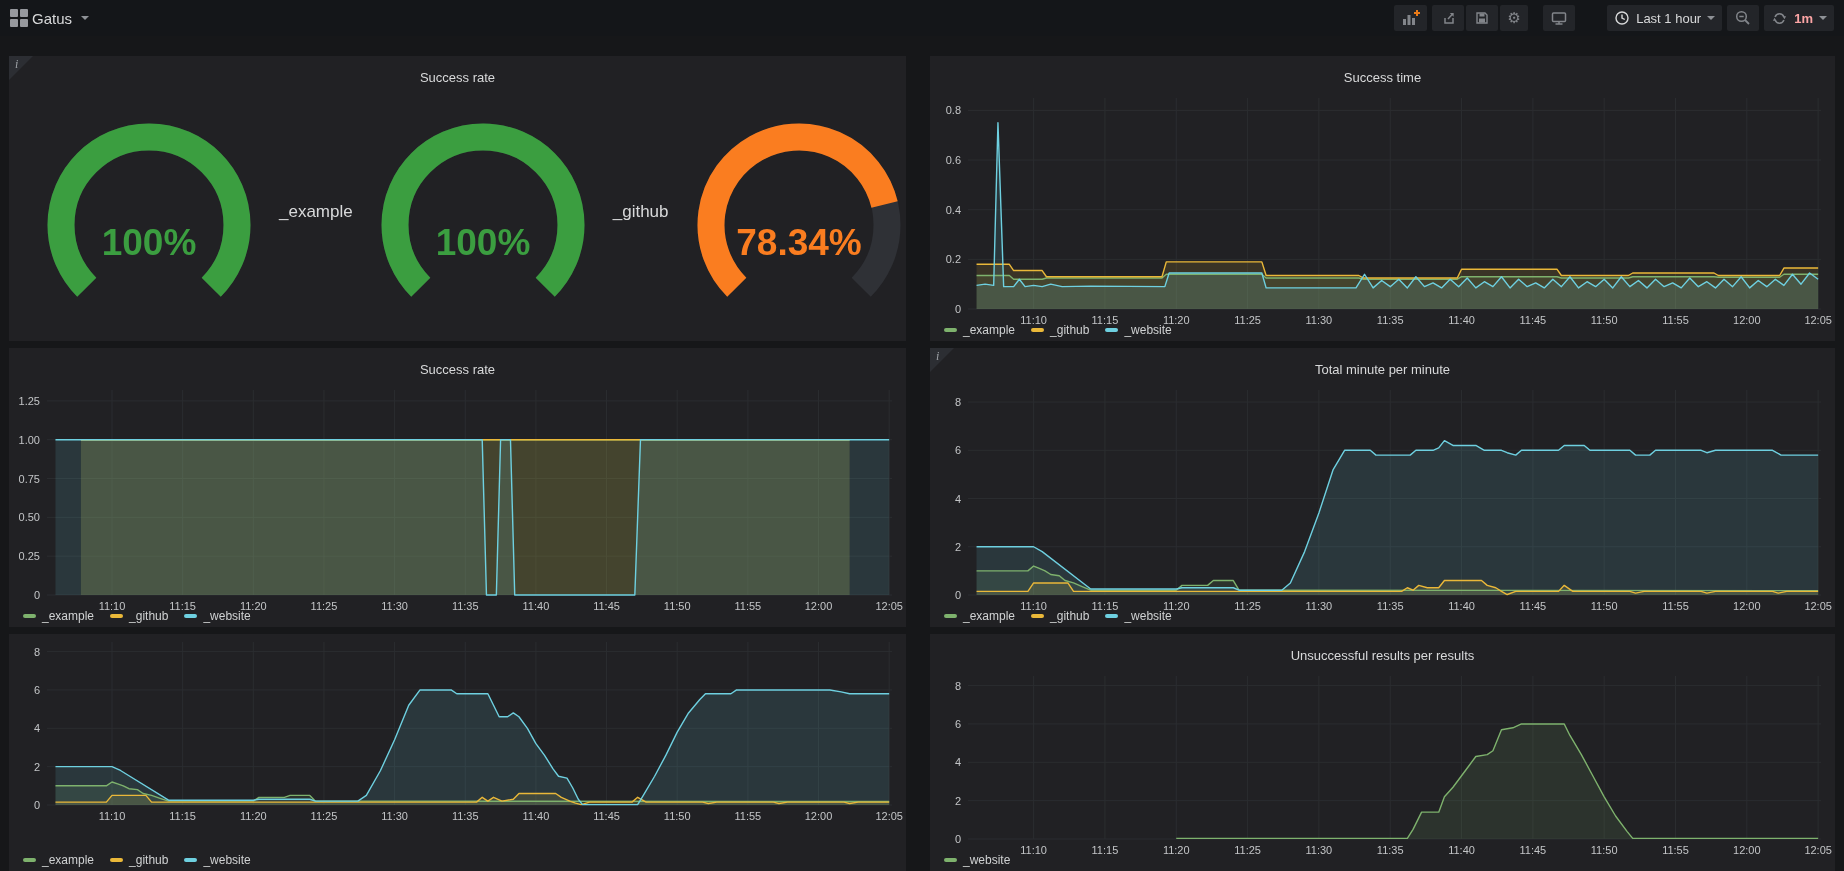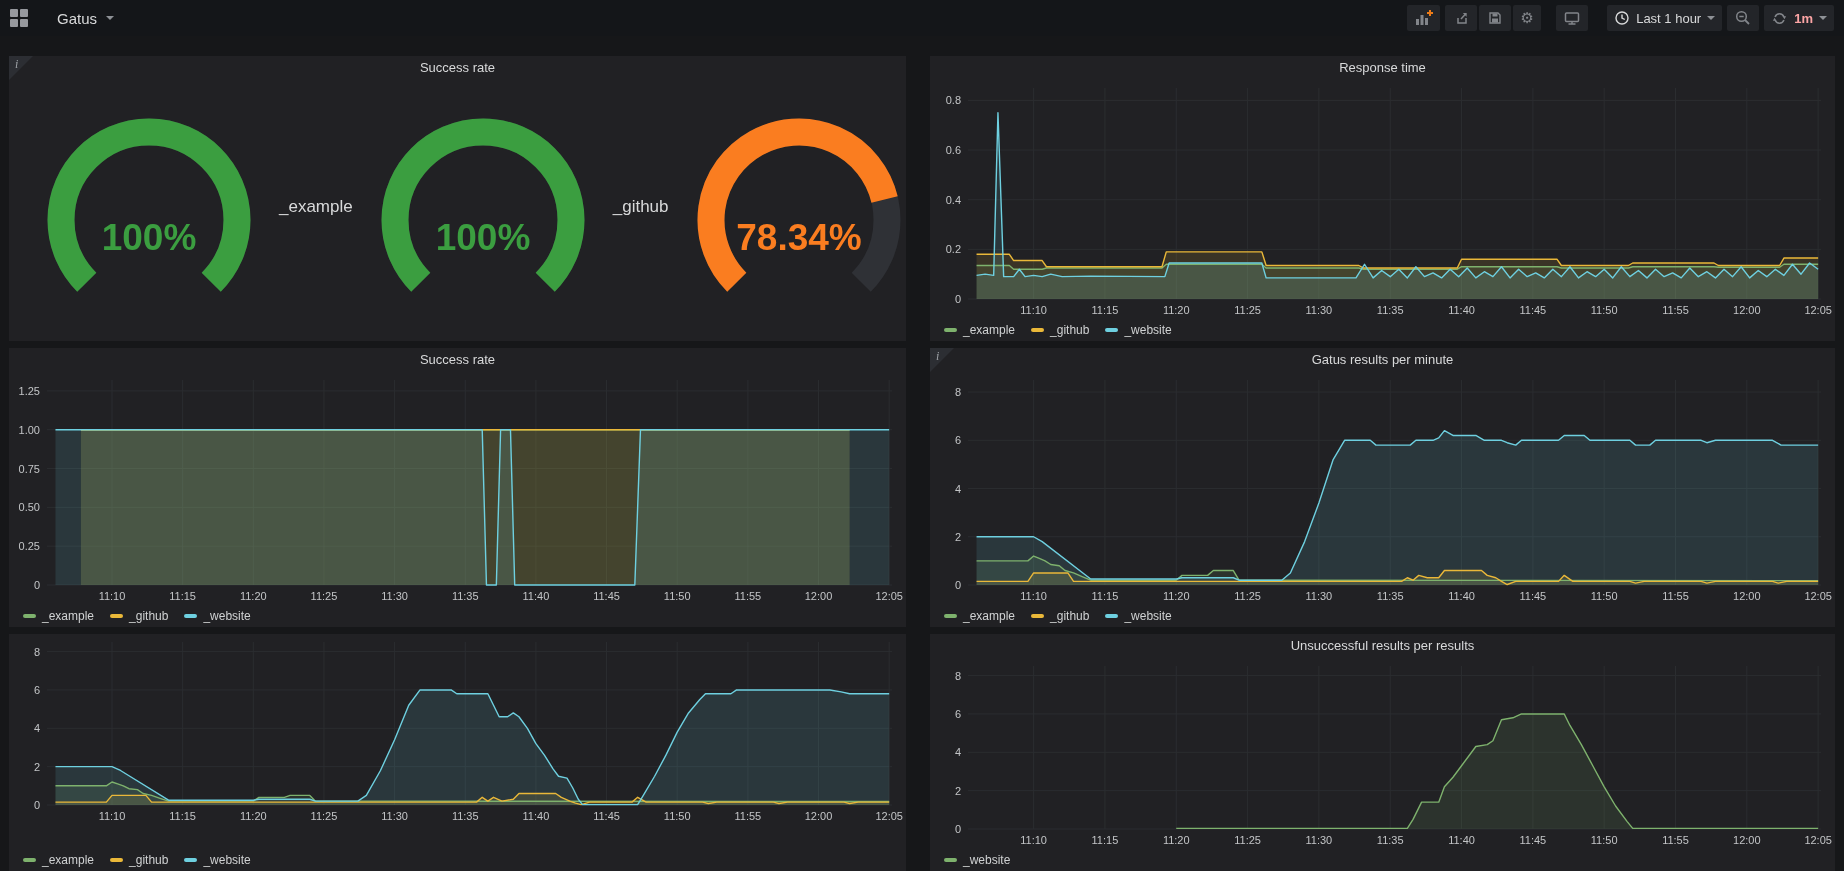"Gatus" .nav-left { gap: 29px -> 4px }
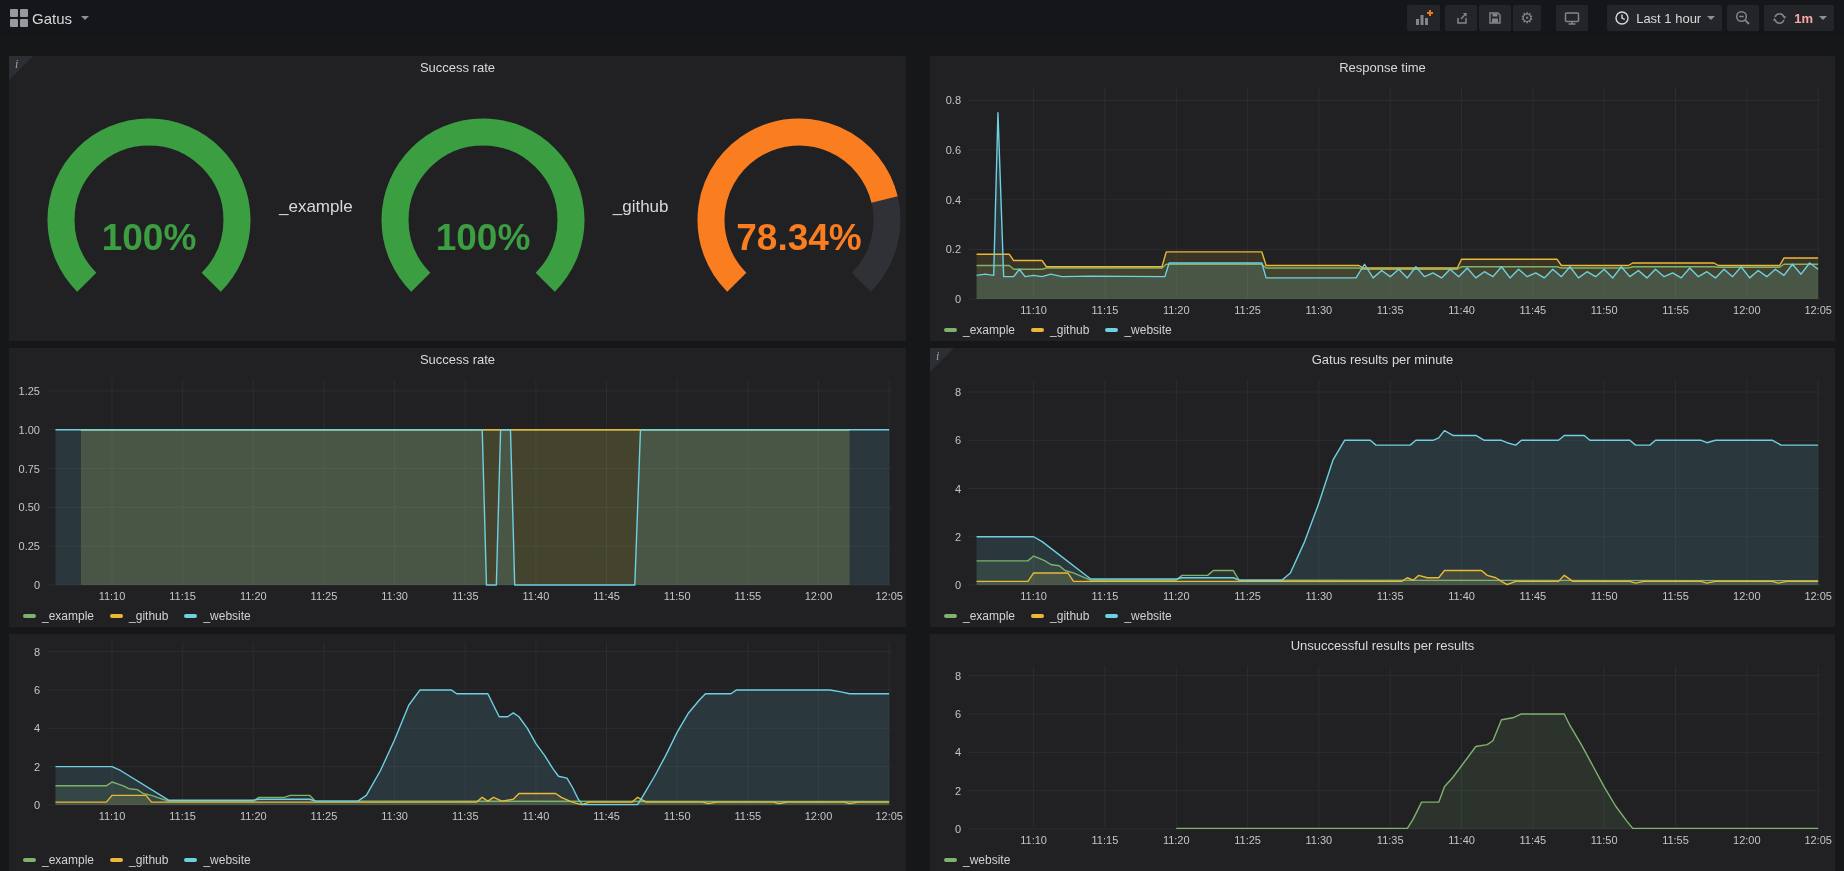"Last 1 hour" div.nav-btn { margin-left: 14px -> 27px }
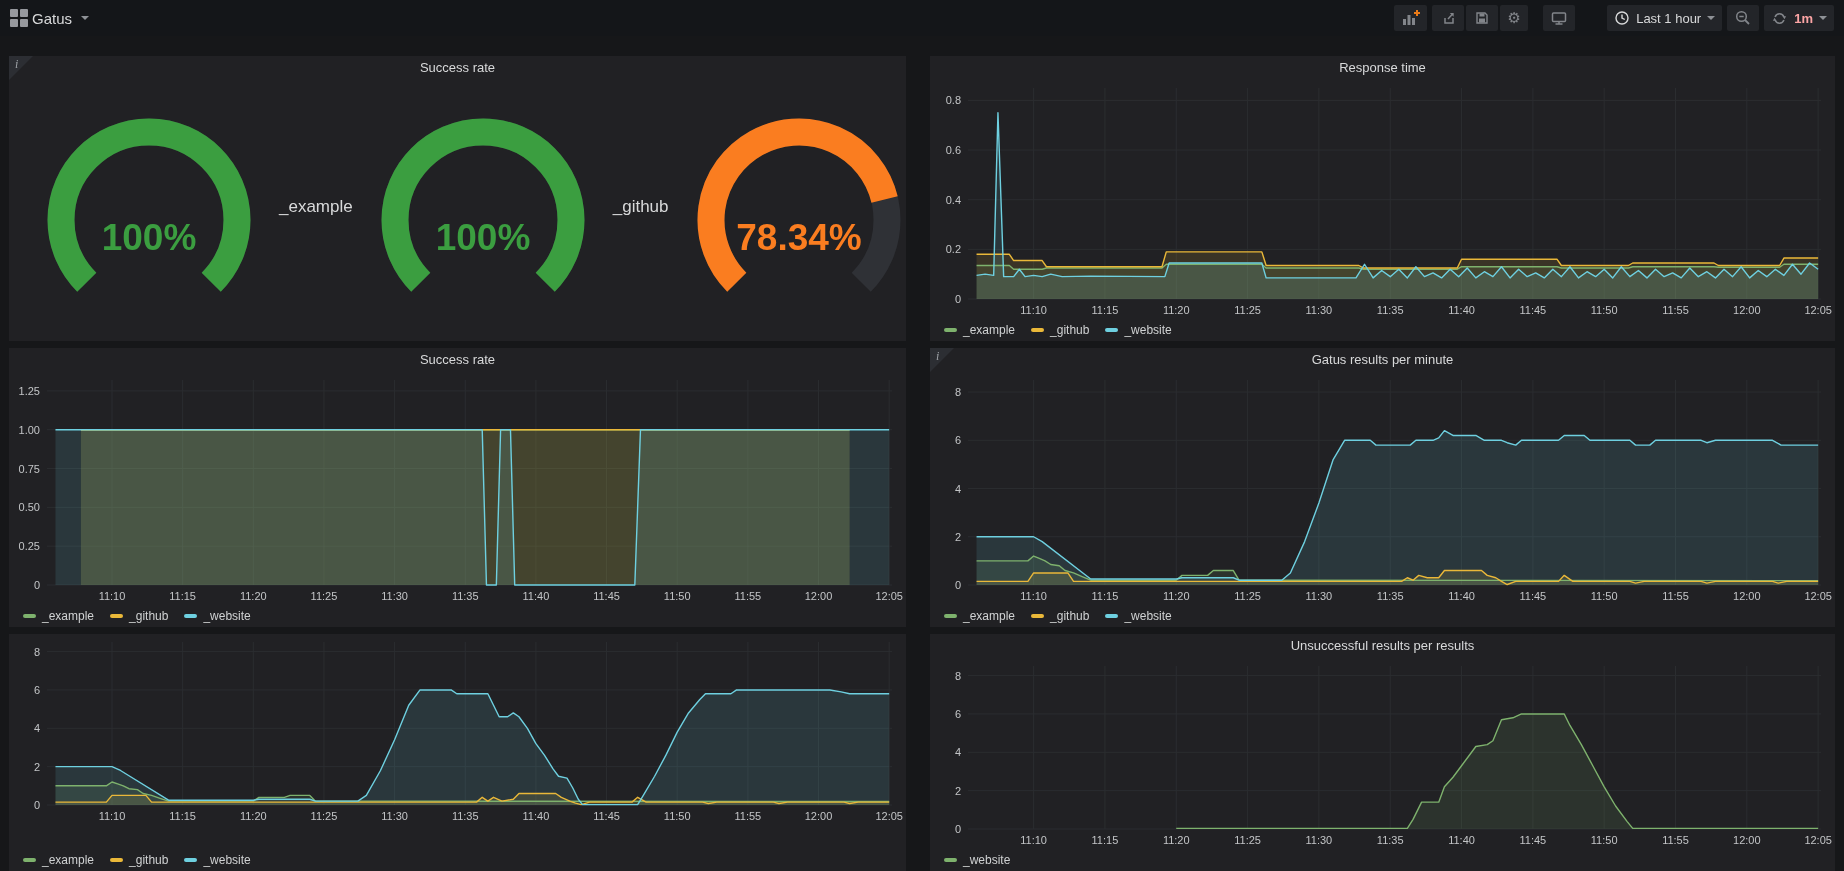"Success rate" .panel-title { margin-top: none -> 10px }
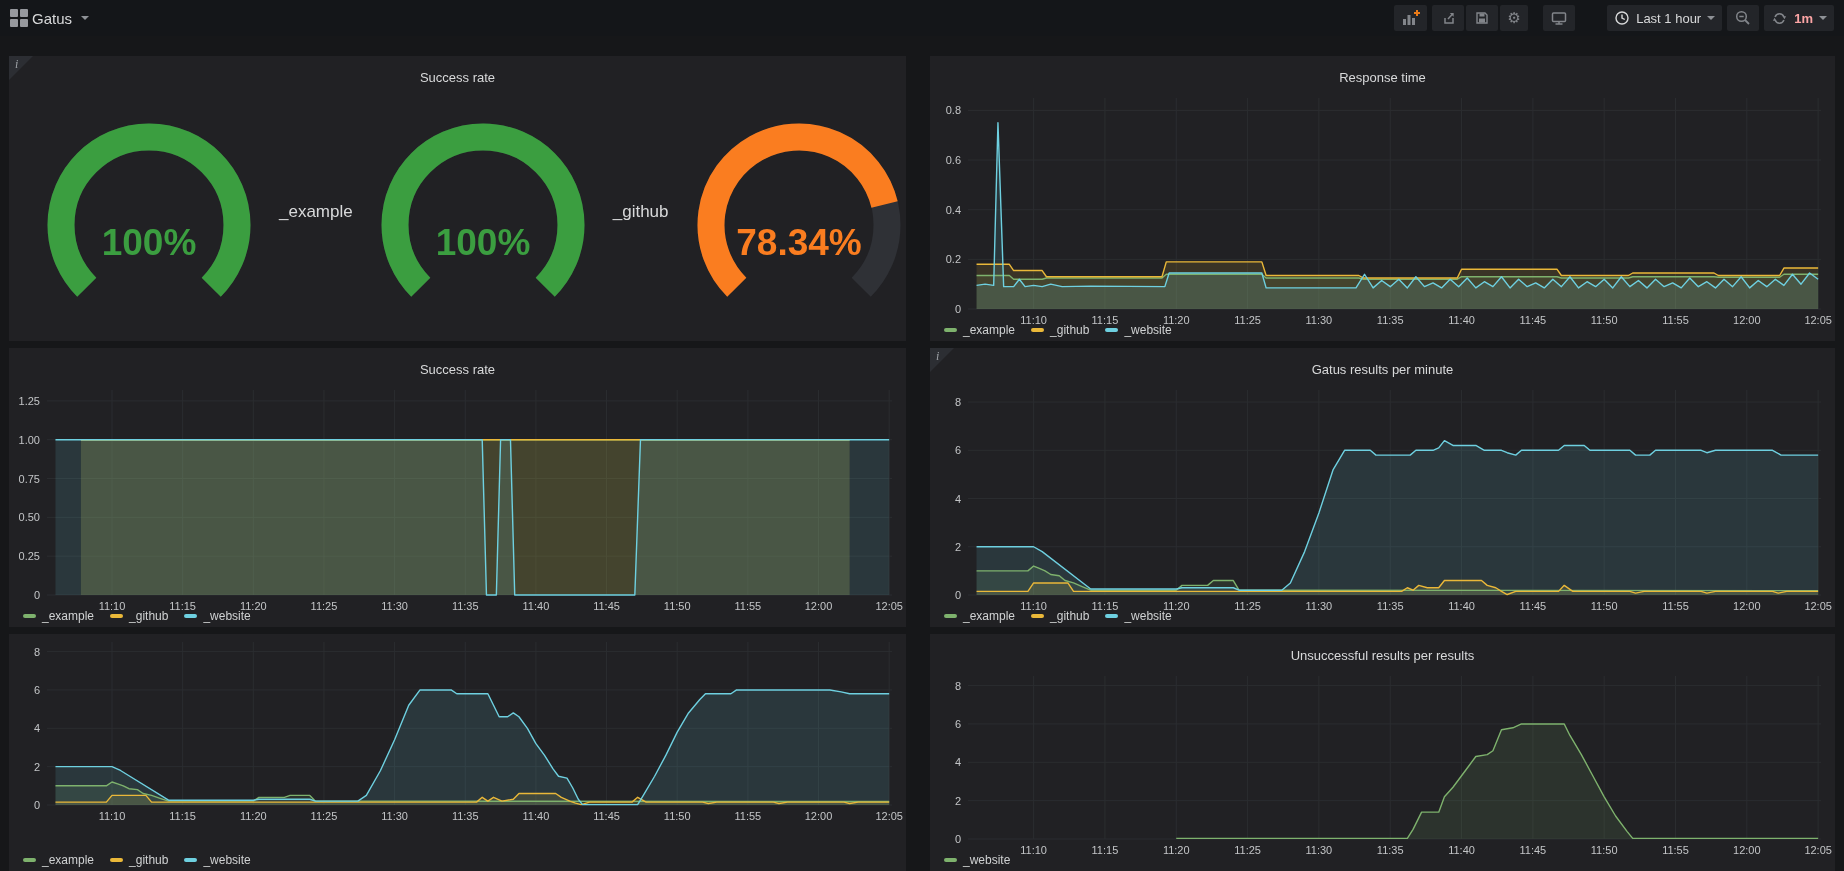"Response time" div.panel-title { text: Response -> Success }
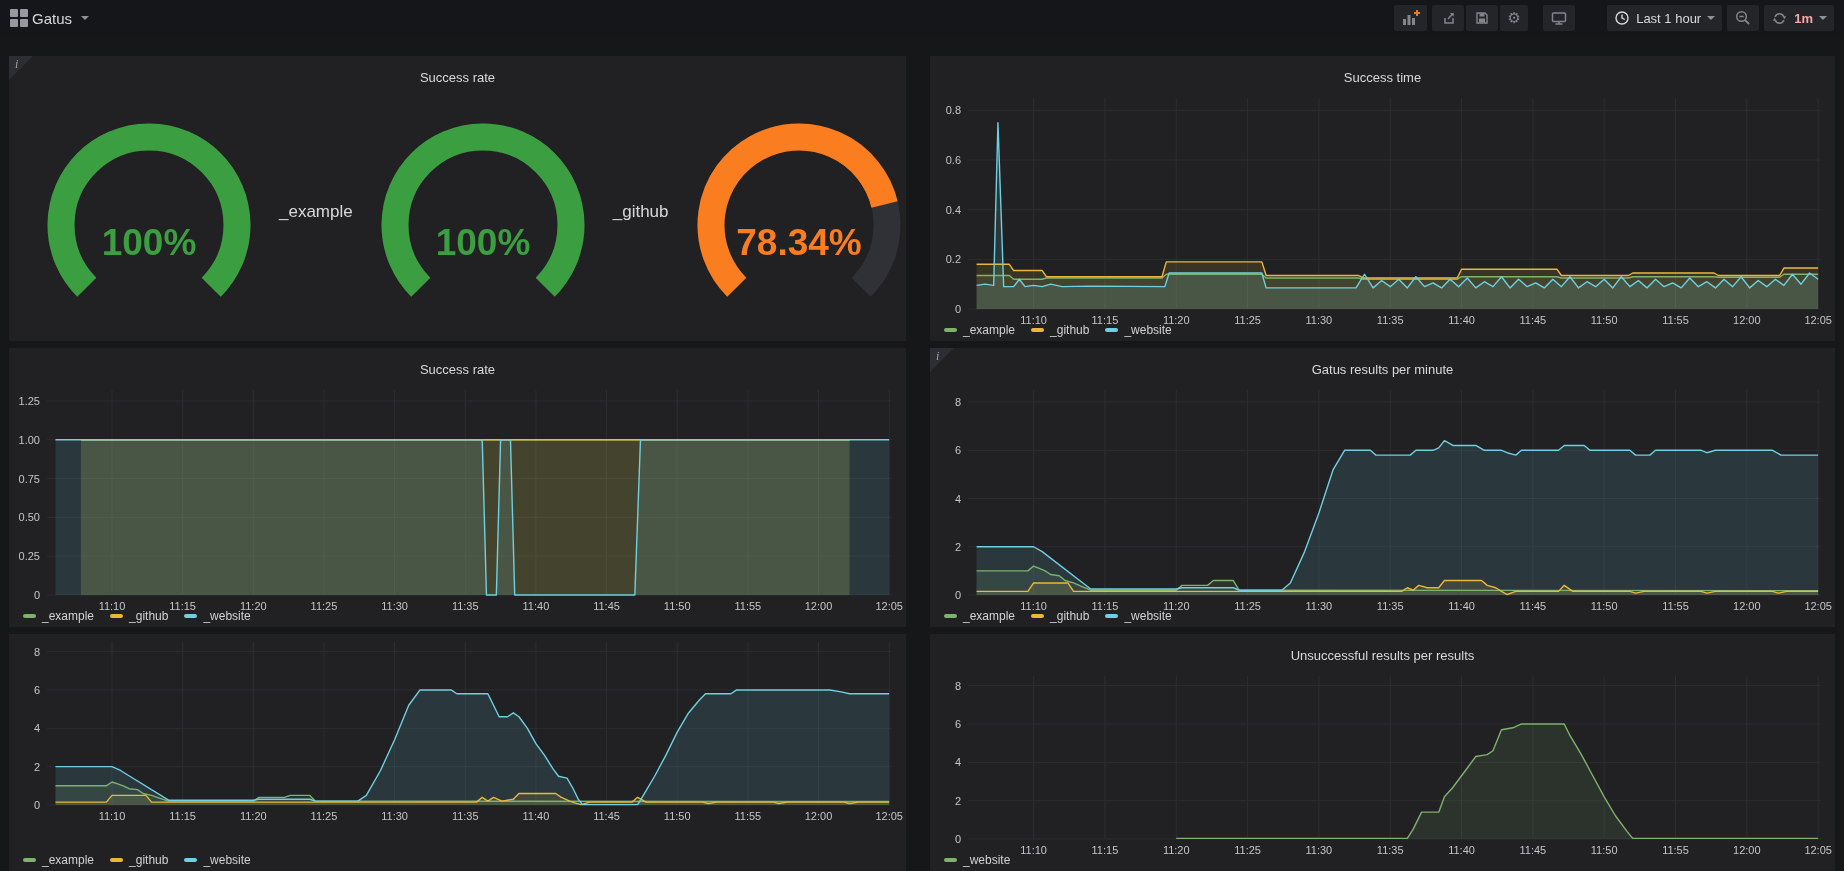"Gatus results per minute" div.panel-title { text: Gatus results -> Total minute }
